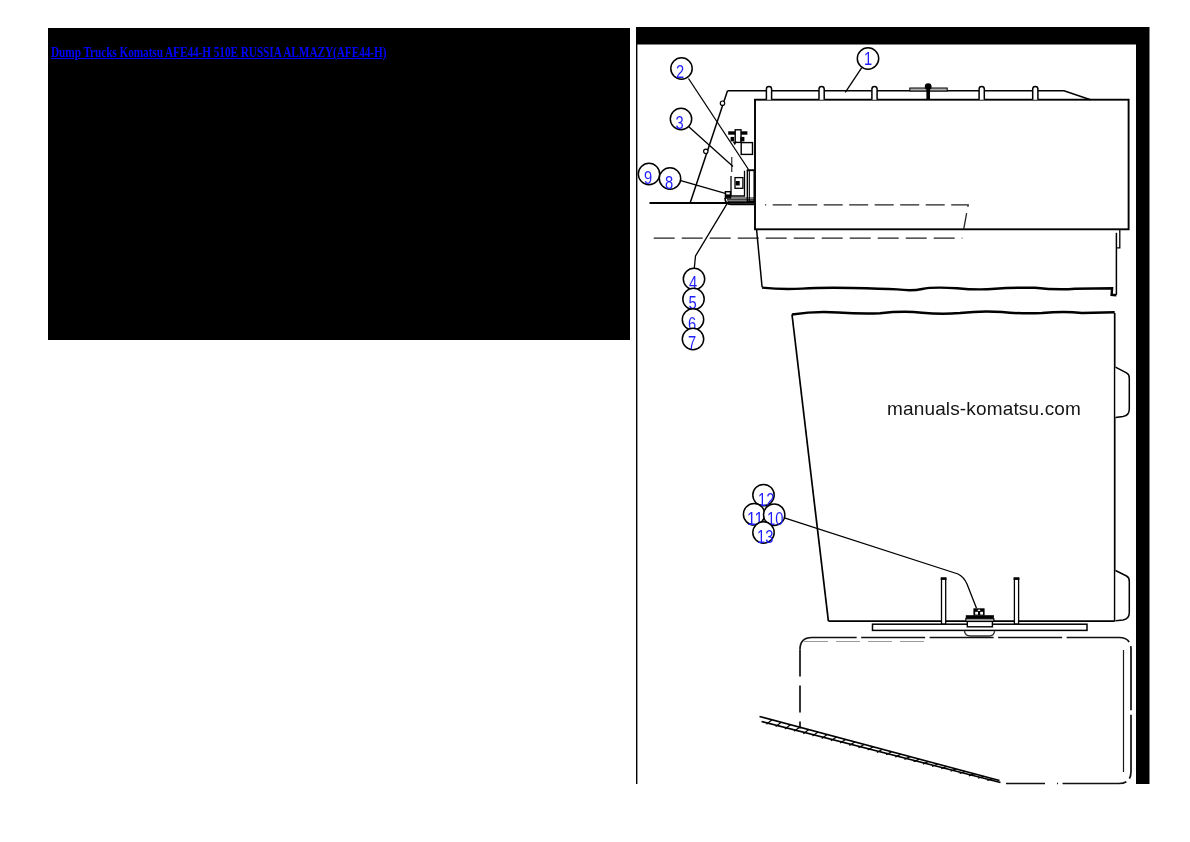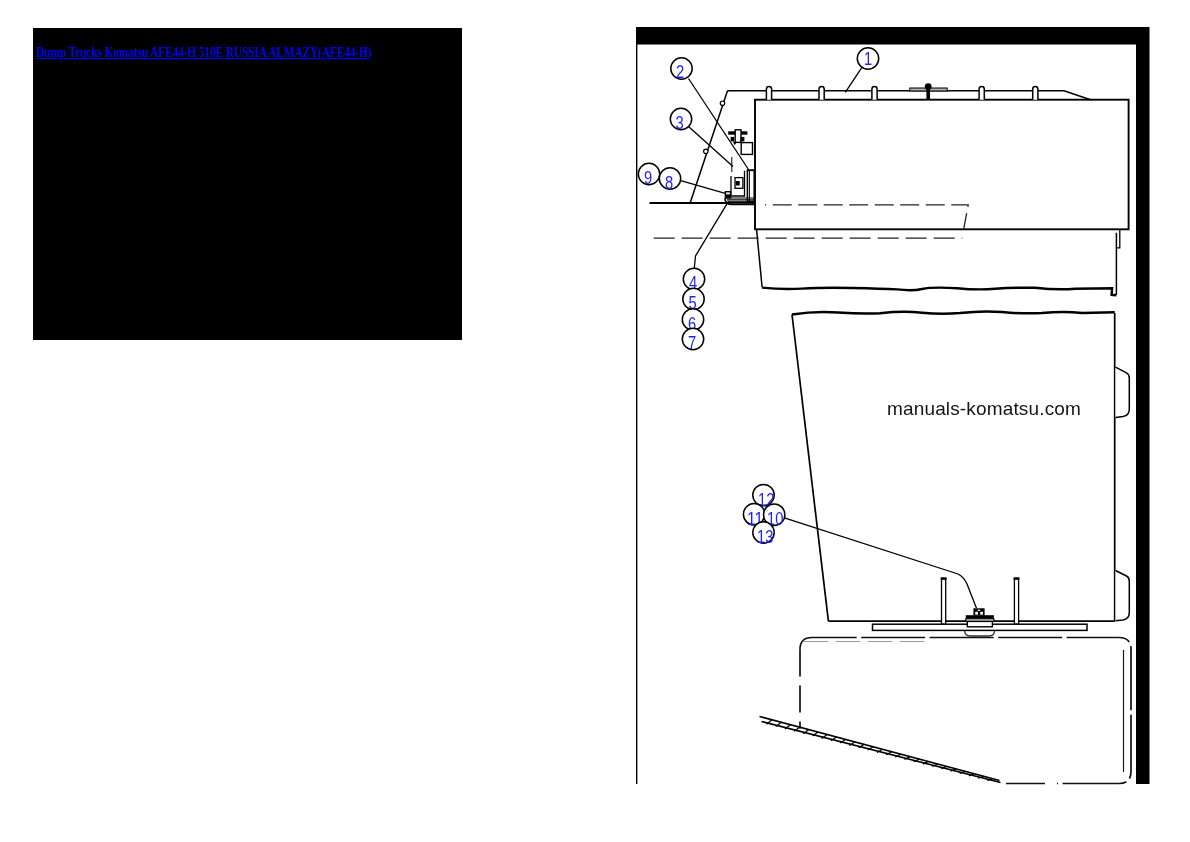"Dump Trucks Komatsu AFE44-H 510E" #hdr { left: 33px -> 48px; width: 429px -> 582px }
